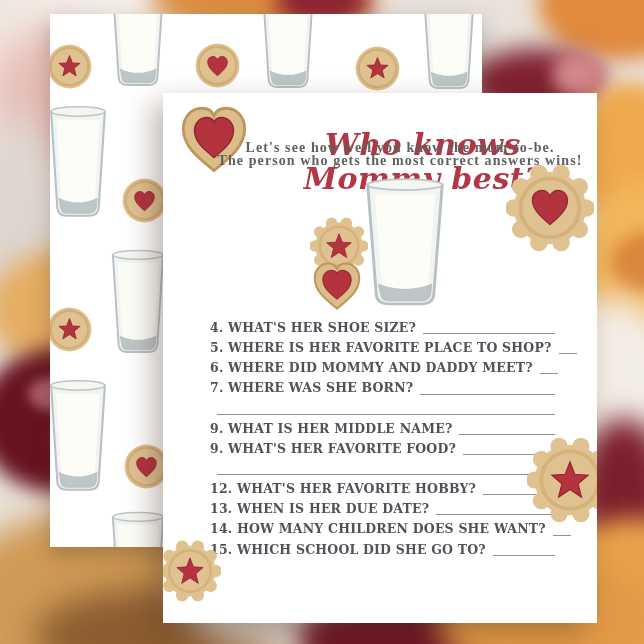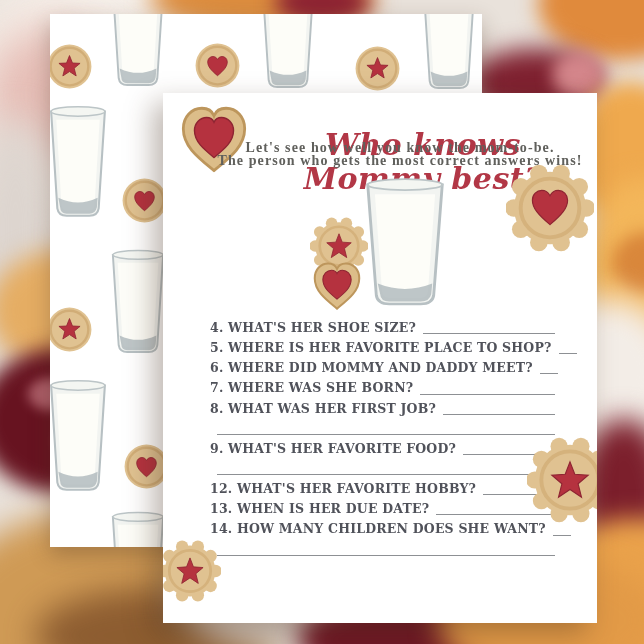"8. WHAT WAS HER FIRST" span.q-text { html: <span>8. WHAT WAS HER FIRST JOB?</span> -> none }
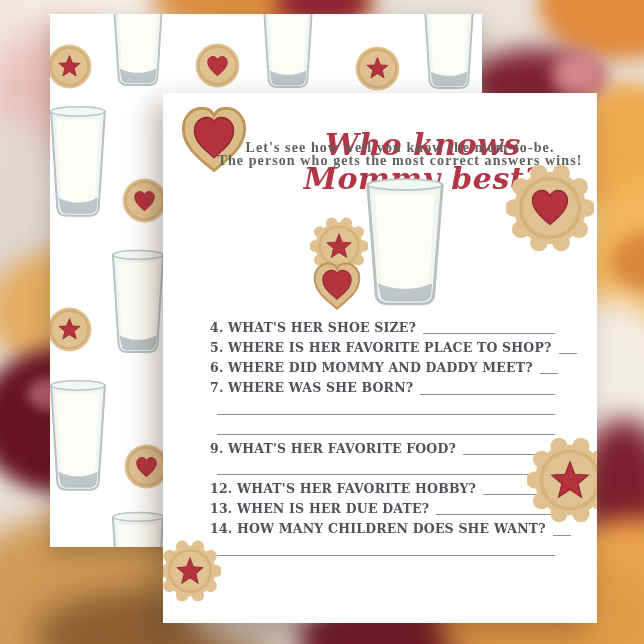"9. WHAT IS HER MIDDLE" span.q-text { html: none -> <span>9. WHAT IS HER MIDDLE NAME?</span> }
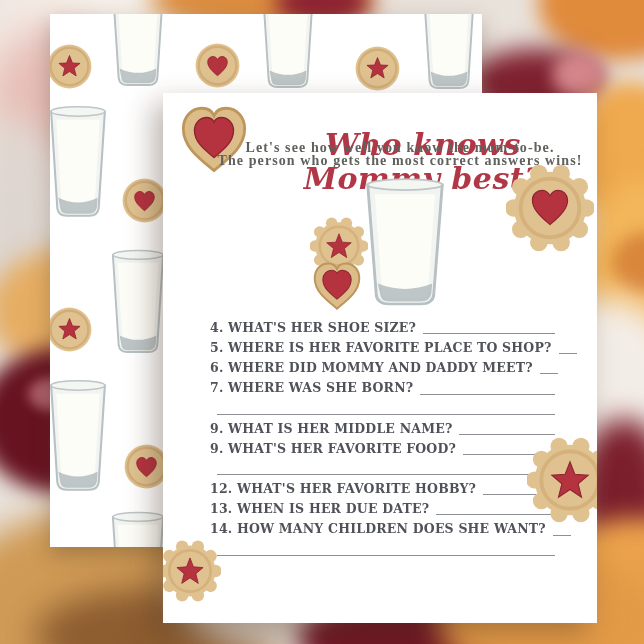"15. WHICH SCHOOL DID SHE" span.q-text { html: none -> <span>15. WHICH SCHOOL DID SHE GO TO?</span> }
